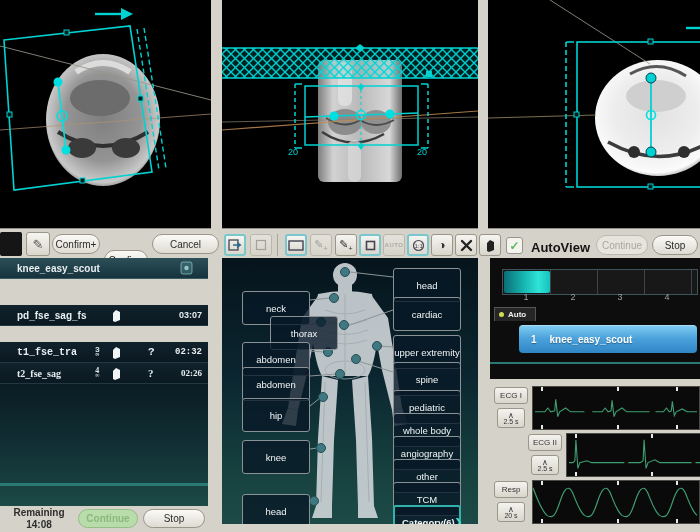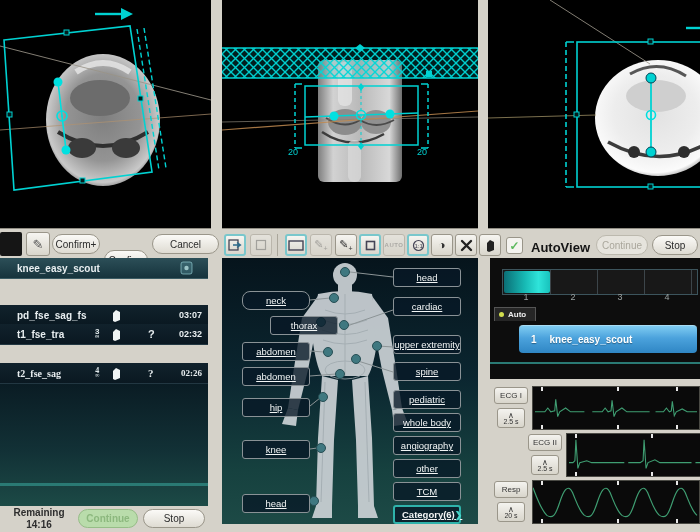"head" .bbtn { height: 19px -> 34px; text-decoration: underline -> none }
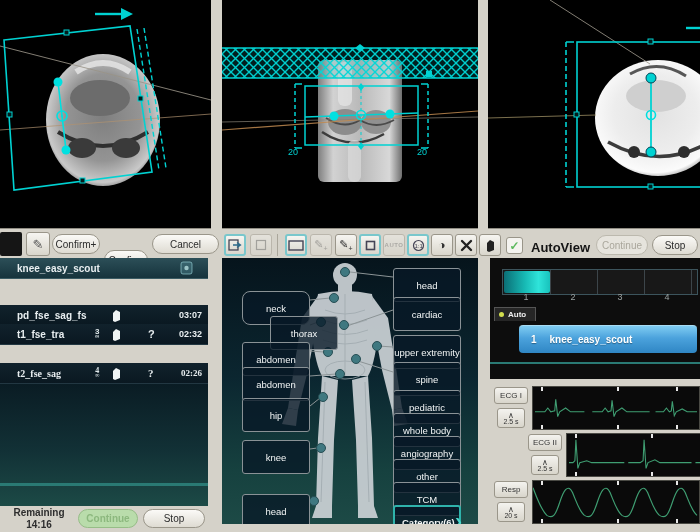"neck" div.bbtn { border-radius: 8px -> none }
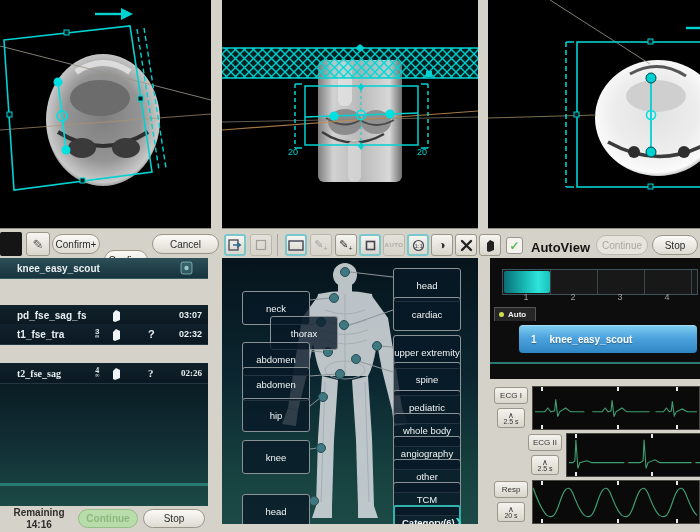"t1_fse_tra" div.prow { font-family: none -> Liberation Mono, monospace; top: 324px -> 342px }
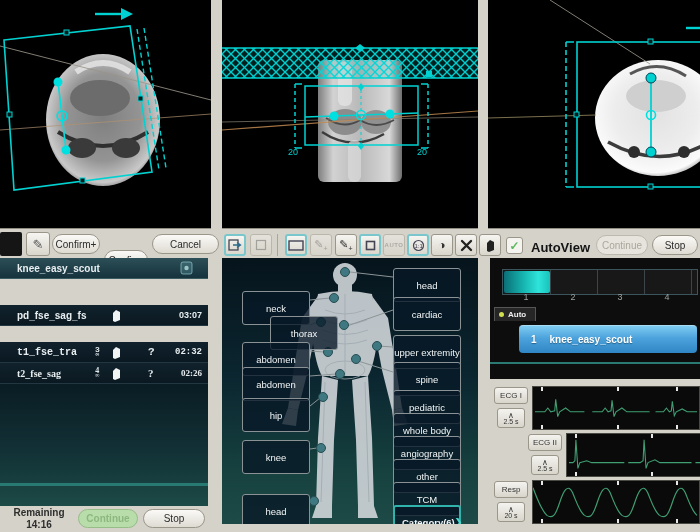"14:16" div { text: 14:16 -> 14:08 }
